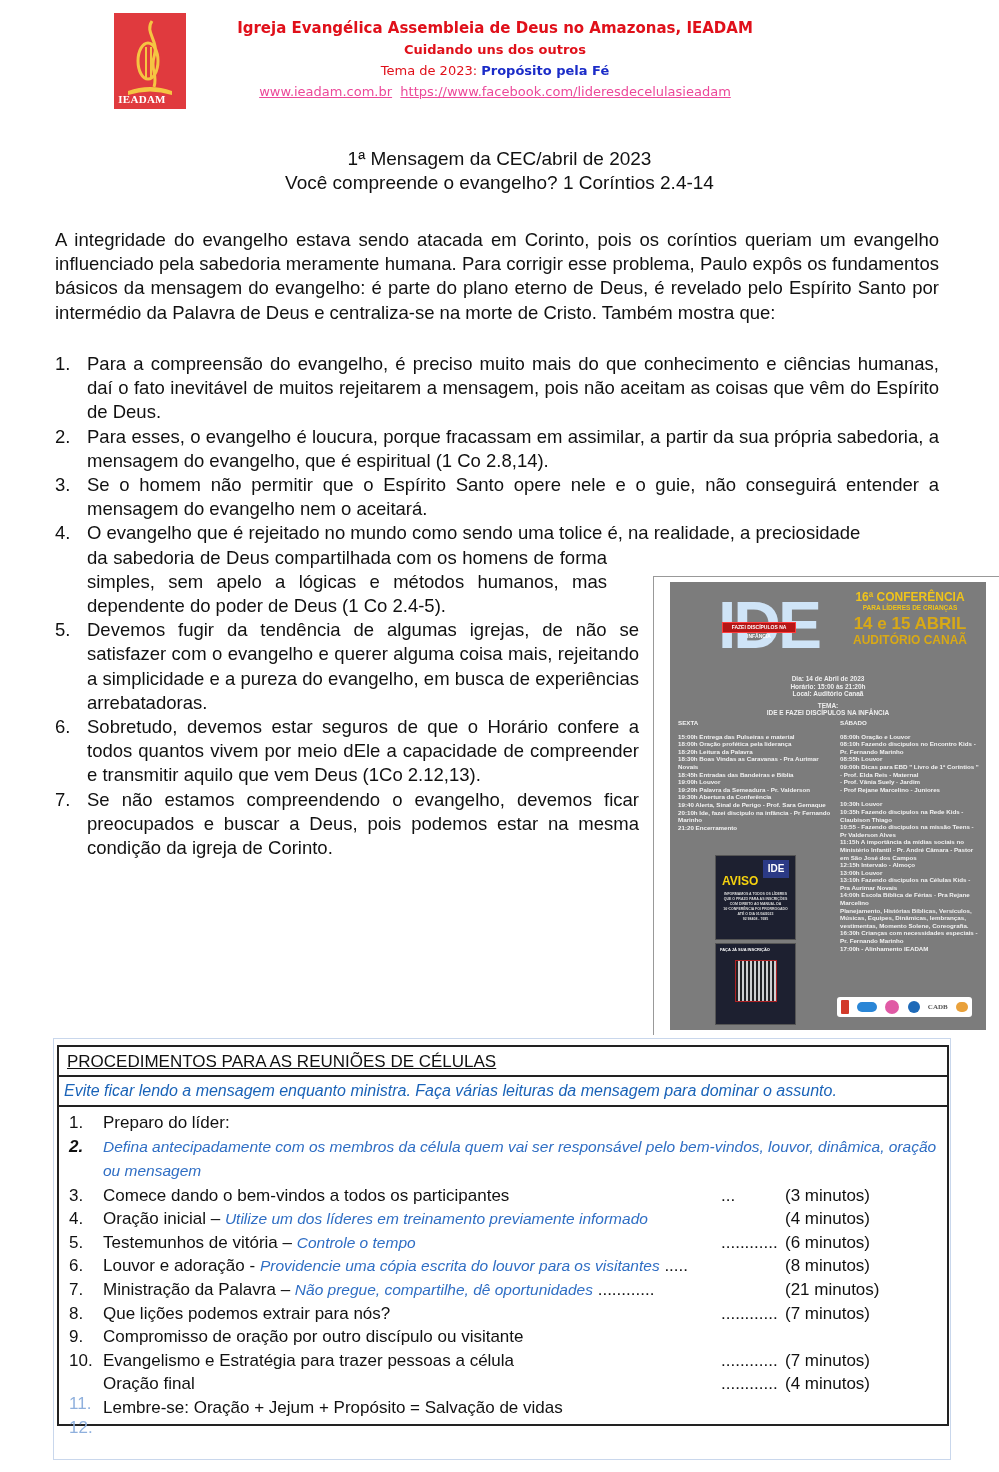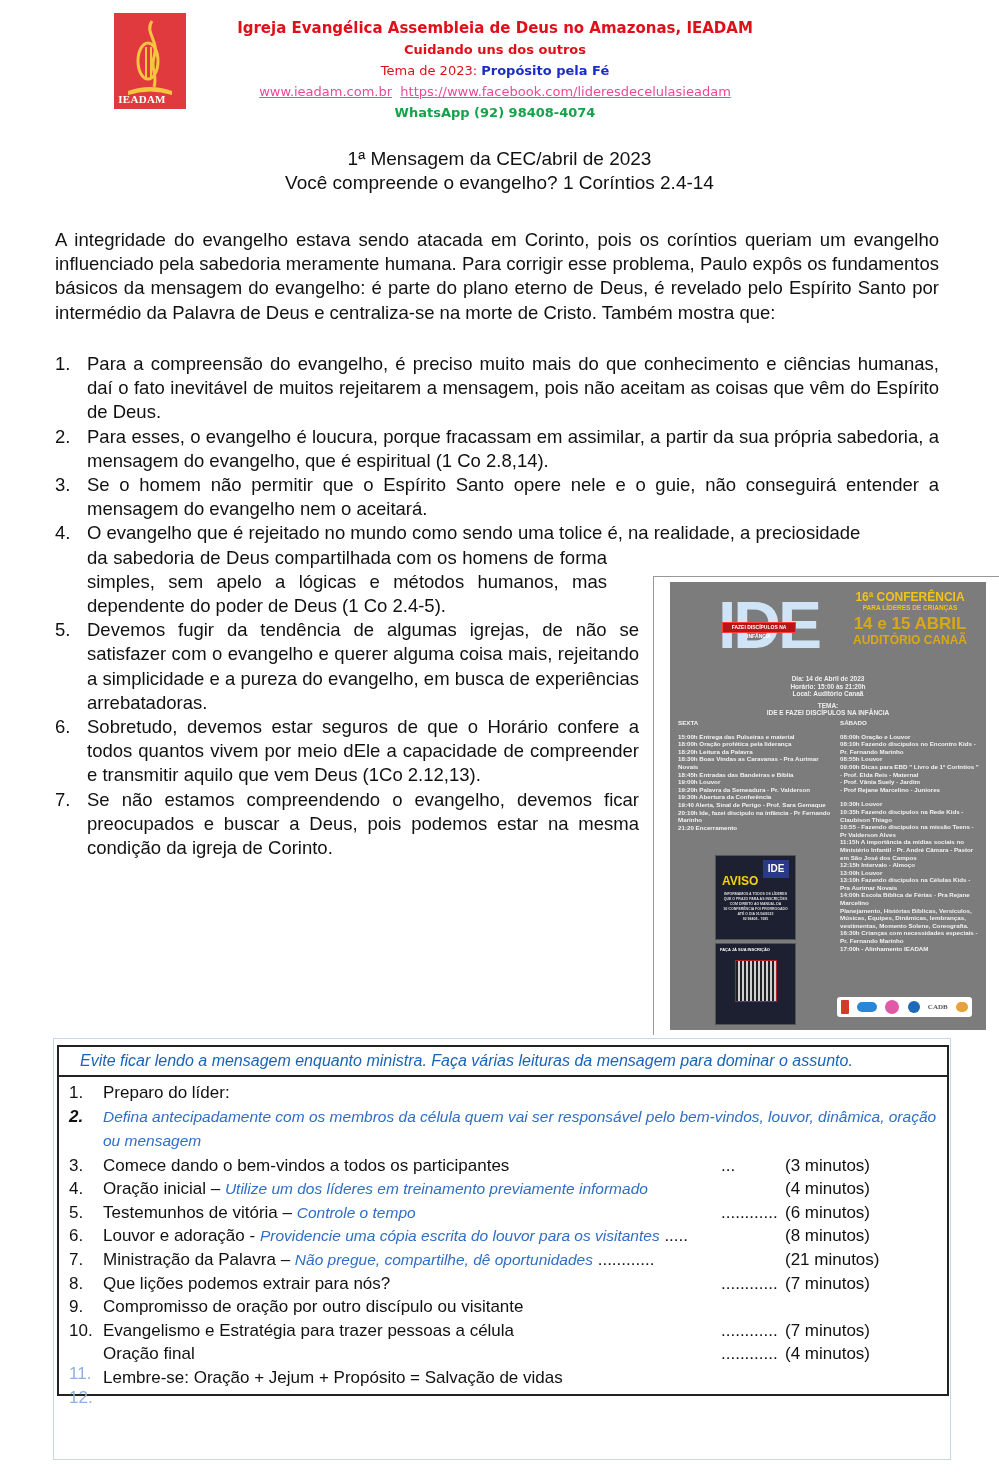"WhatsApp (92) 98408-4074" div.h5 { html: <div>WhatsApp (92) 98408-4074</div> -> none }
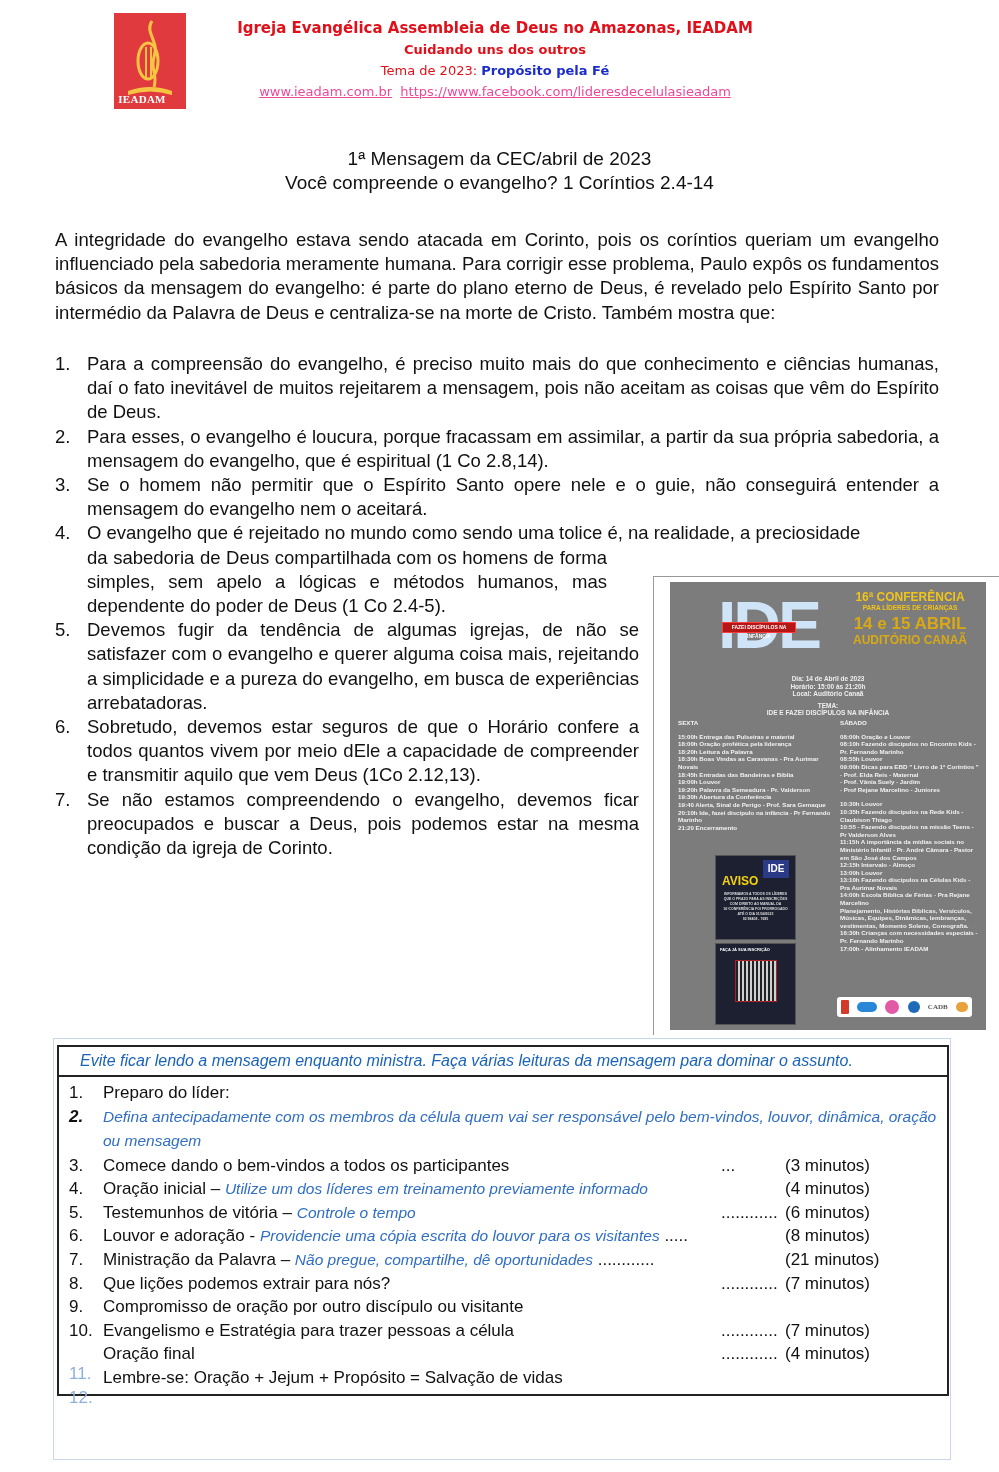"PROCEDIMENTOS PARA AS REUNIÕES DE" div.row-title { html: none -> <div>PROCEDIMENTOS PARA AS REUNIÕES DE CÉLULAS</div> }
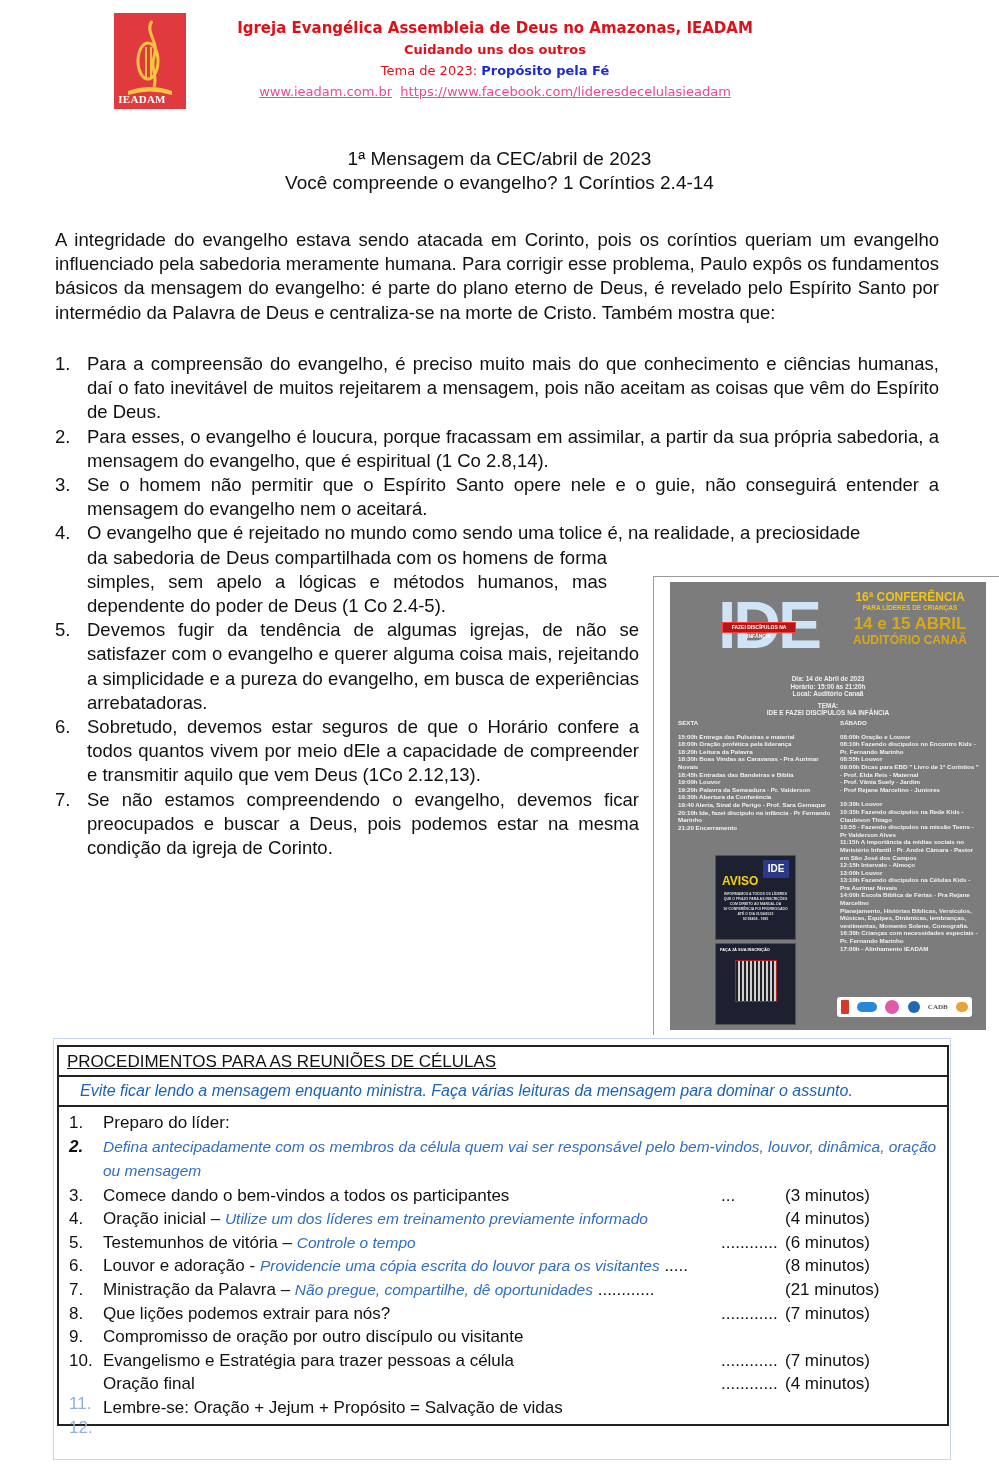"Evite ficar lendo a mensagem" #proc .row-note { padding: 2px 10px 2px 21px -> 2px 10px 2px 5px }
